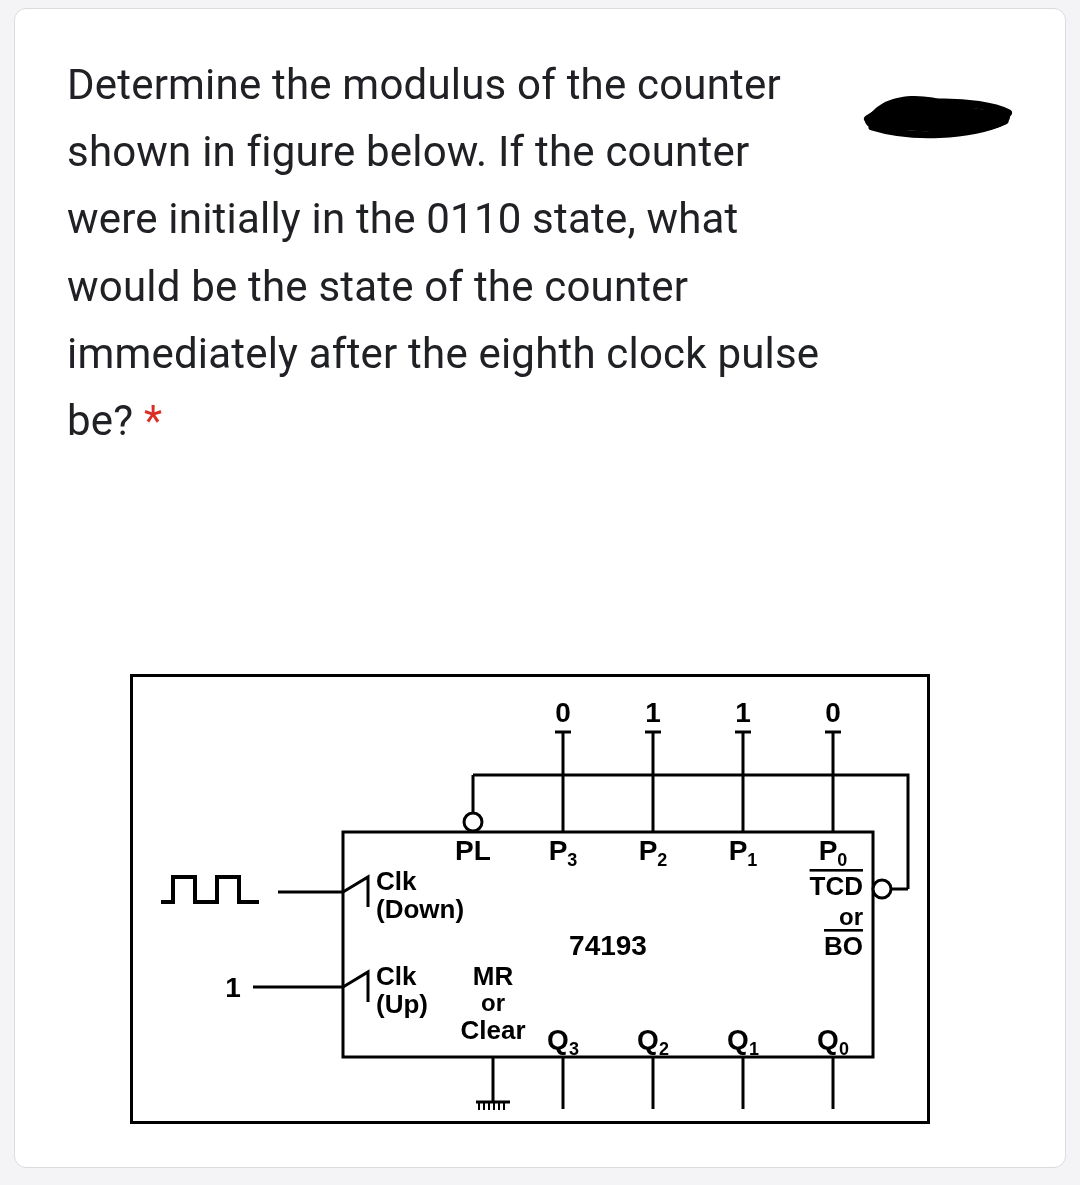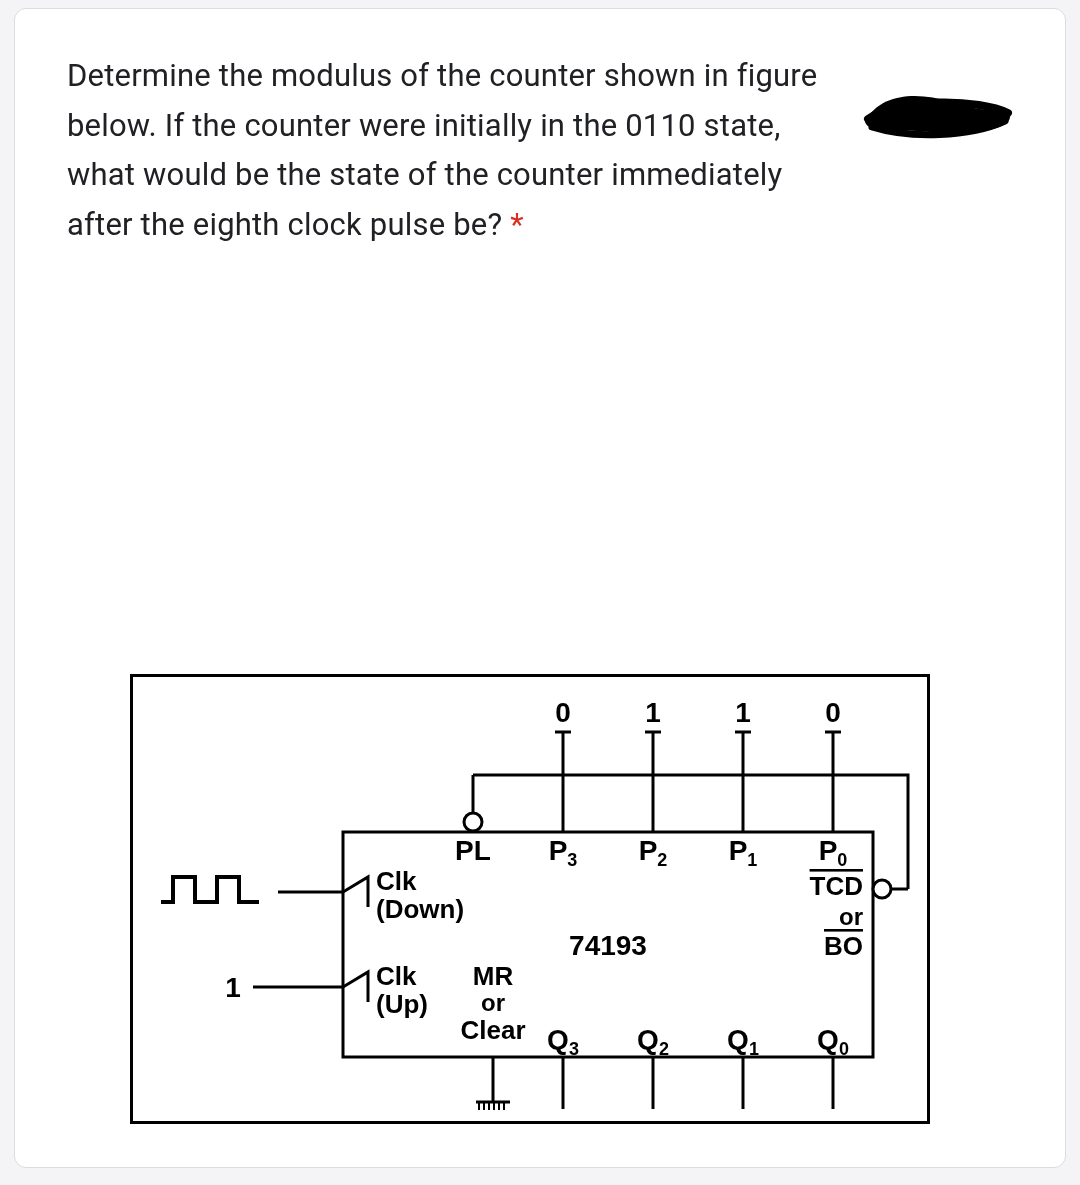"Determine the modulus of the" .qtext { font-size: 31px -> 42px }
